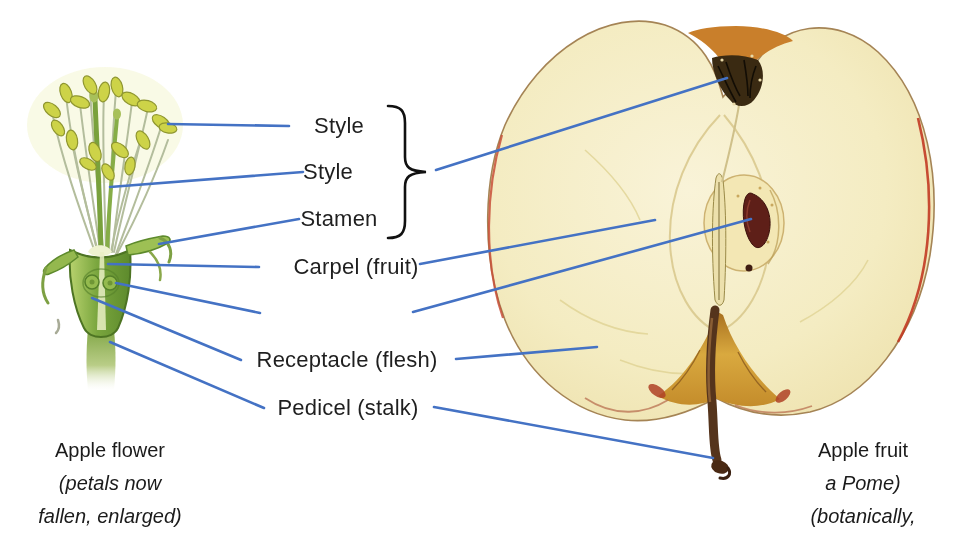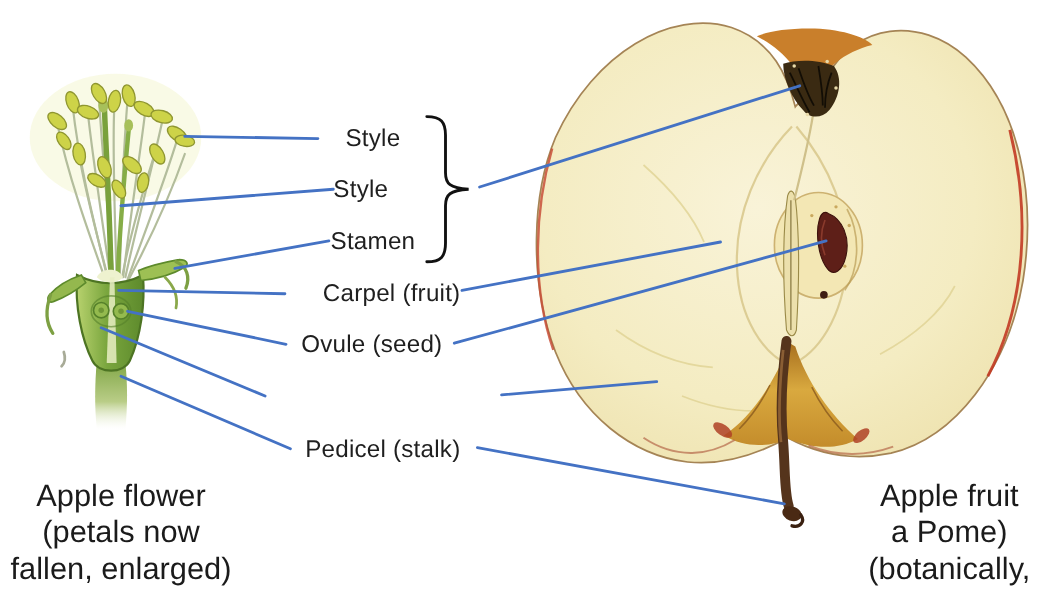"Ovule (seed)" div.label { html: <div>Ovule (seed)</div> -> none }
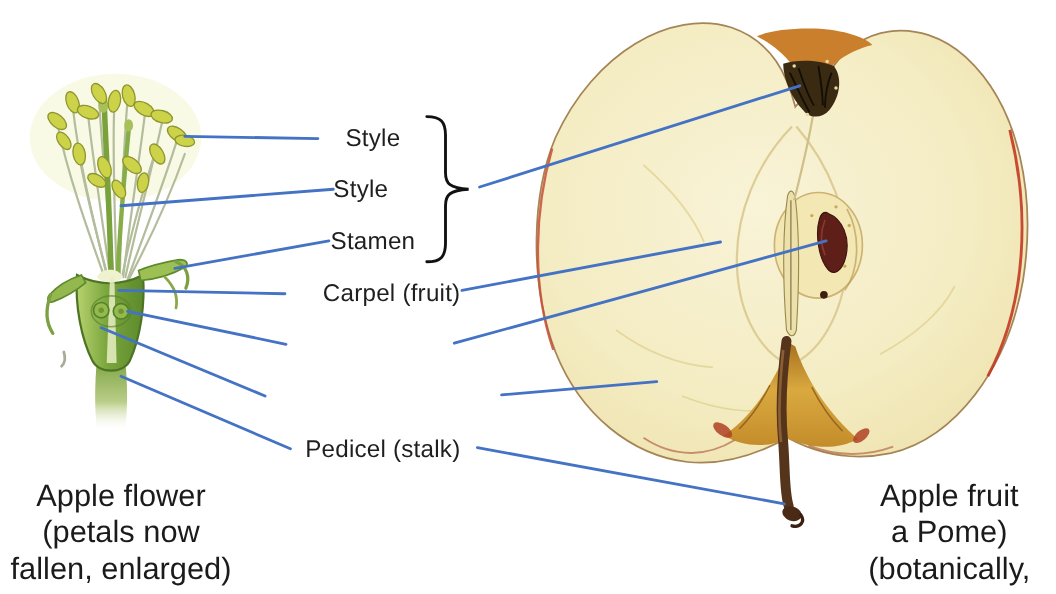"Receptacle (flesh)" div.label { html: none -> <div>Receptacle (flesh)</div> }
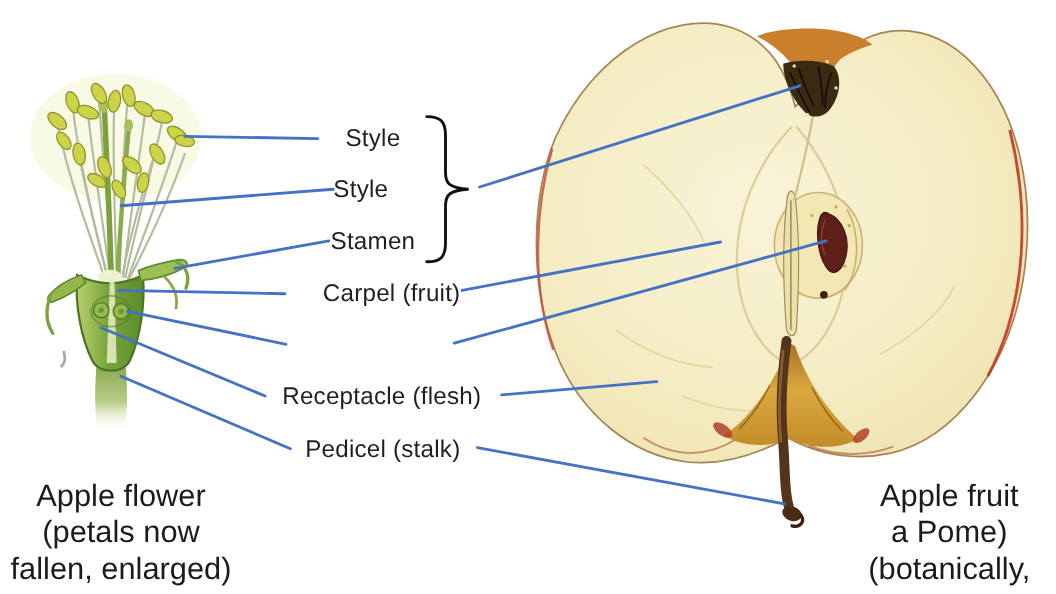"Apple flower" .caption { font-size: 28px -> 20px }
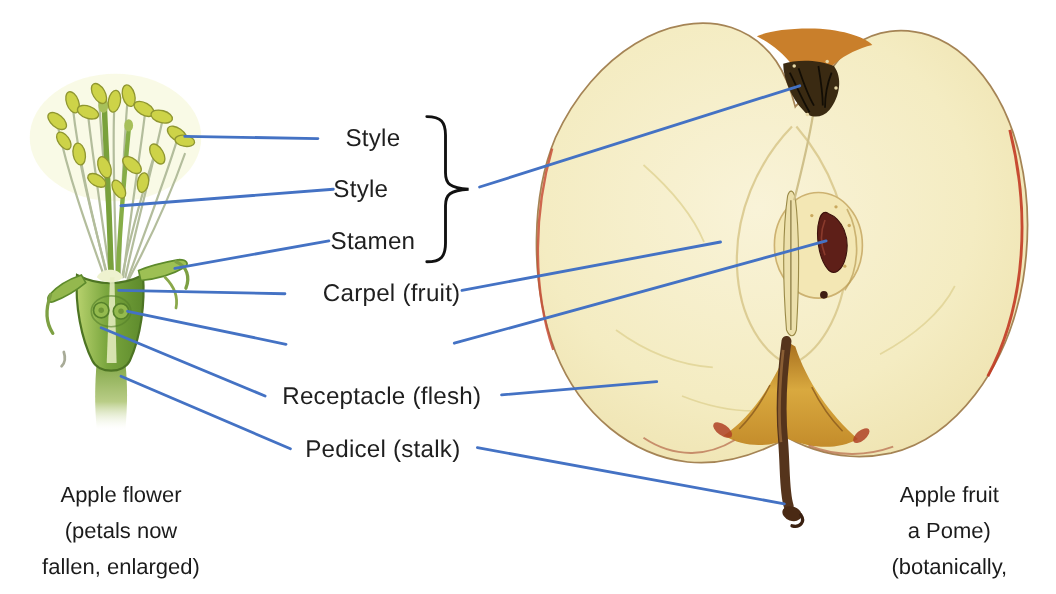"(petals now" .caption .it { font-style: none -> italic }
